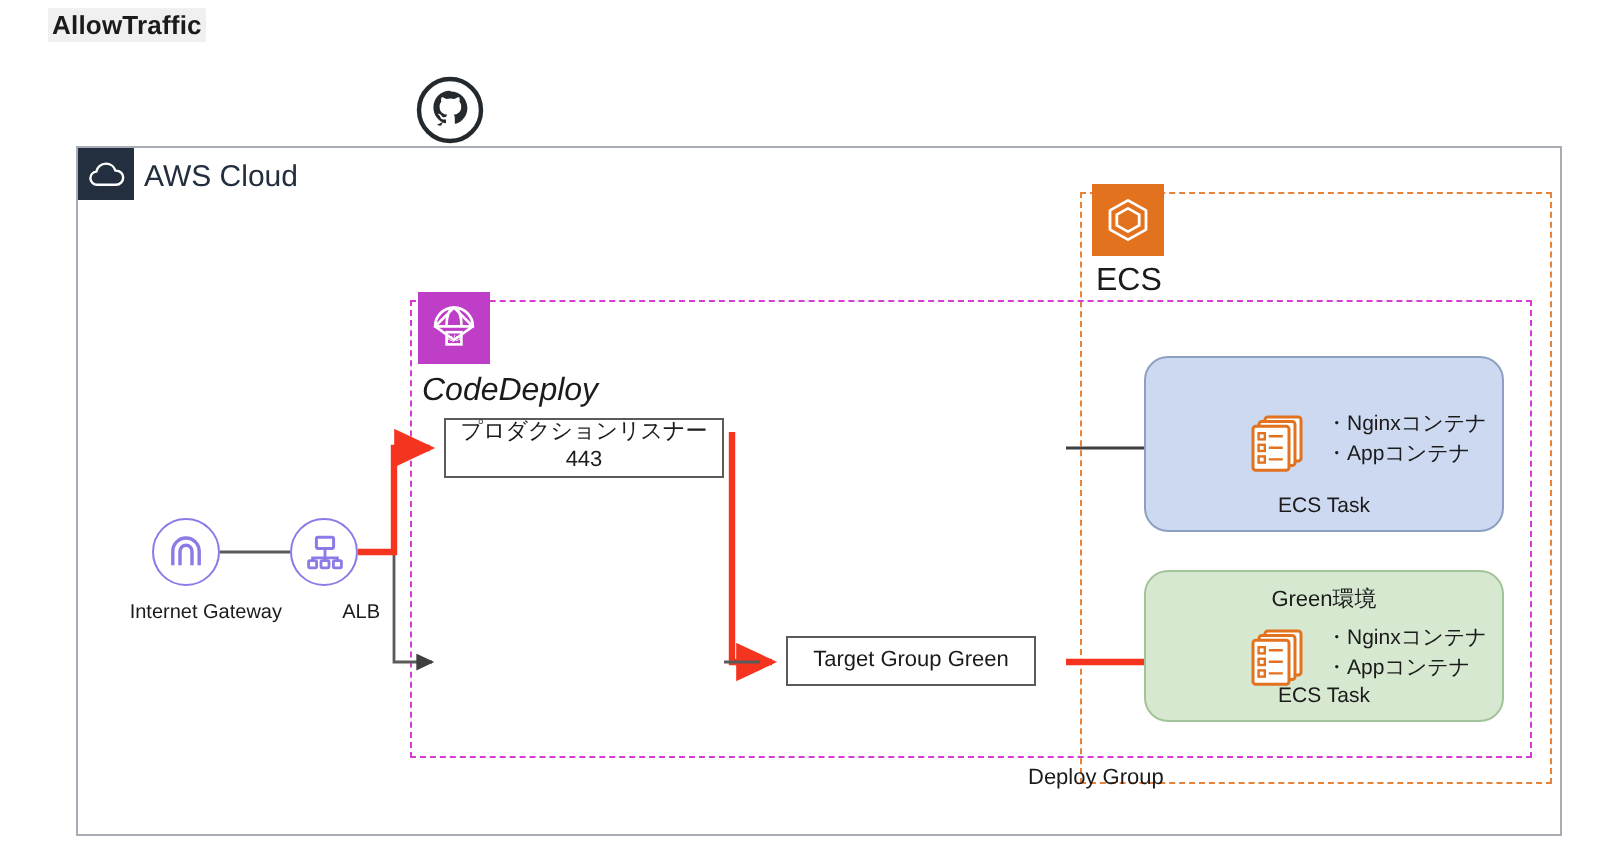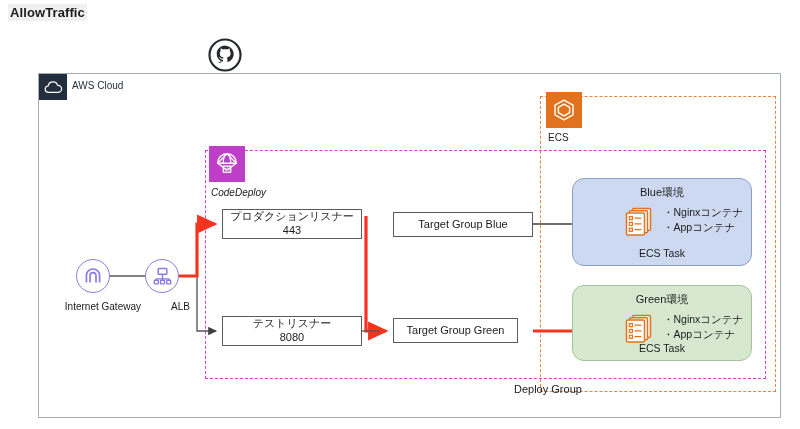"AllowTraffic" .page-title { left: 8px -> 24px }
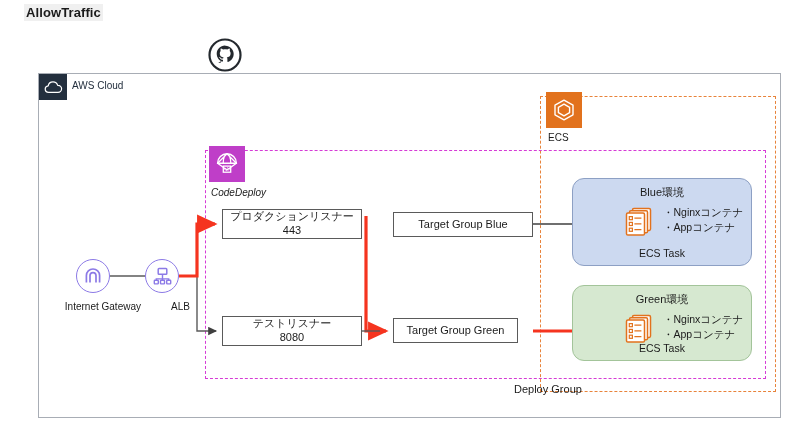"AWS Cloud" .aws-cloud-label { font-size: 10px -> 15px }
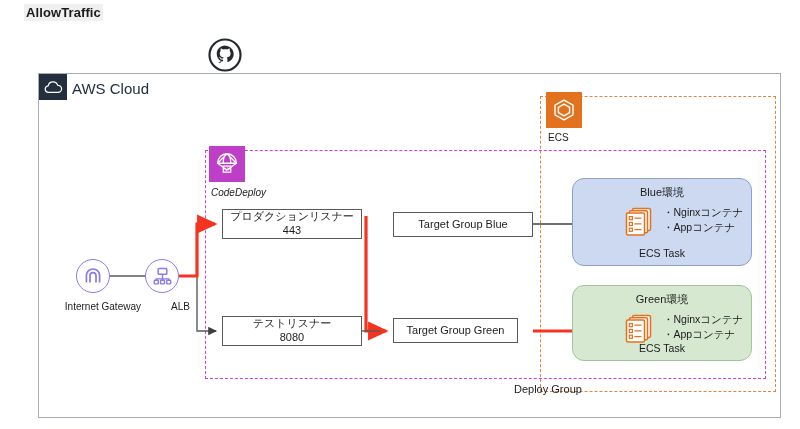"ECS" .svc-label { font-size: 10px -> 16px }
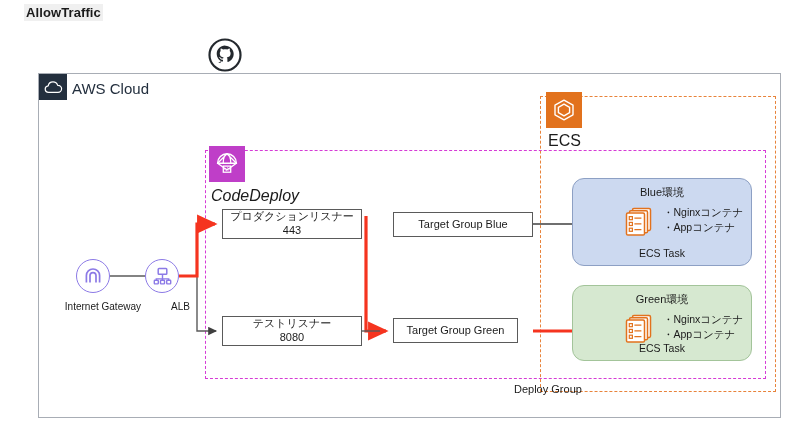"Blue環境" div.env-title { html: <div>Blue環境</div> -> none }
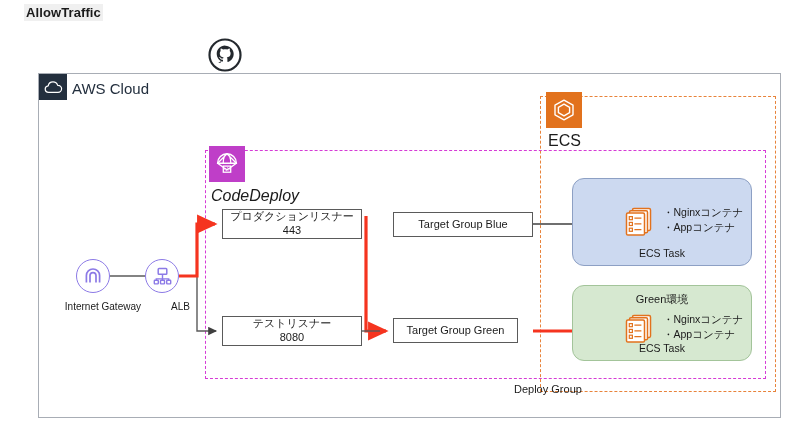"Target Group Blue" div.node-box { html: <div> <span>Target Group Blue</span> </div> -> none }
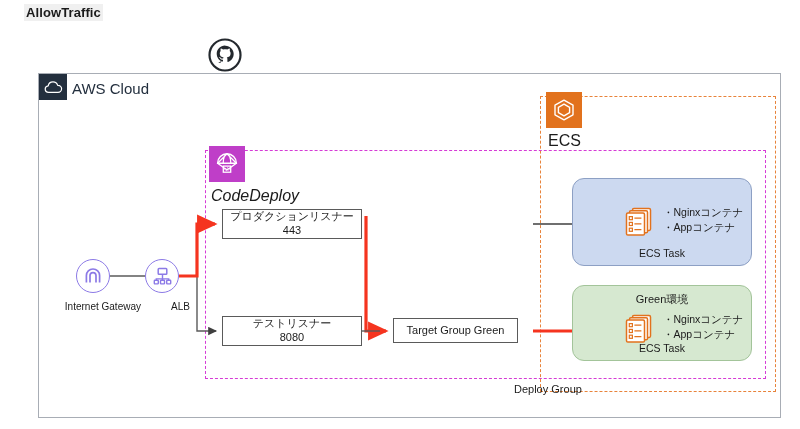"テストリスナー" div.node-box { html: <div> <span>テストリスナー</span> <span>8080</span> </div> -> none }
